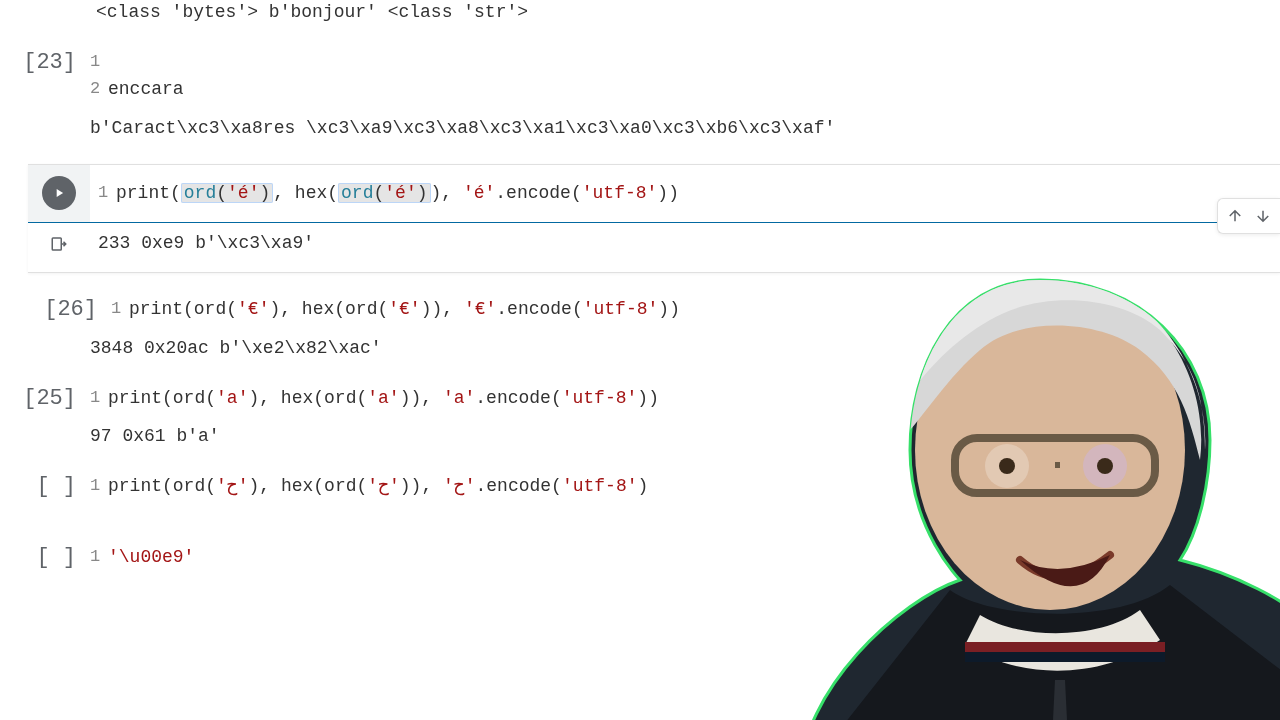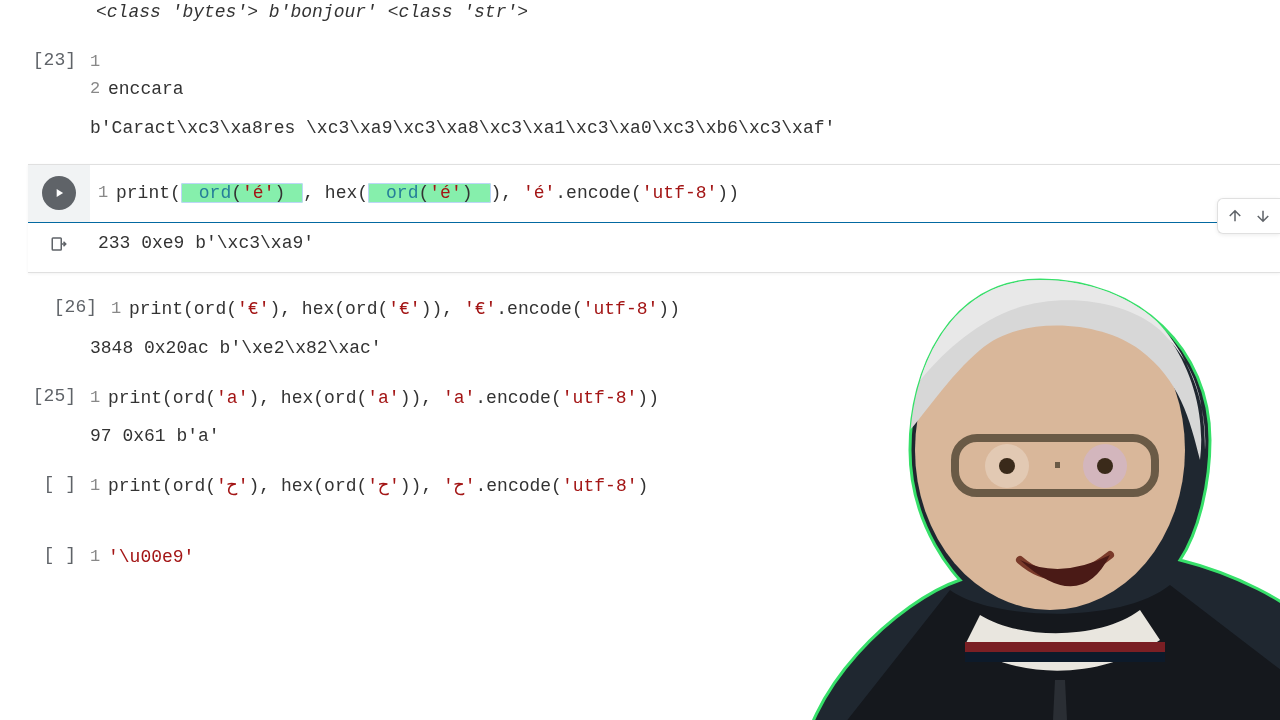"<class 'bytes'> b'bonjour' <class 'str'>" .top-output { font-style: italic -> none }
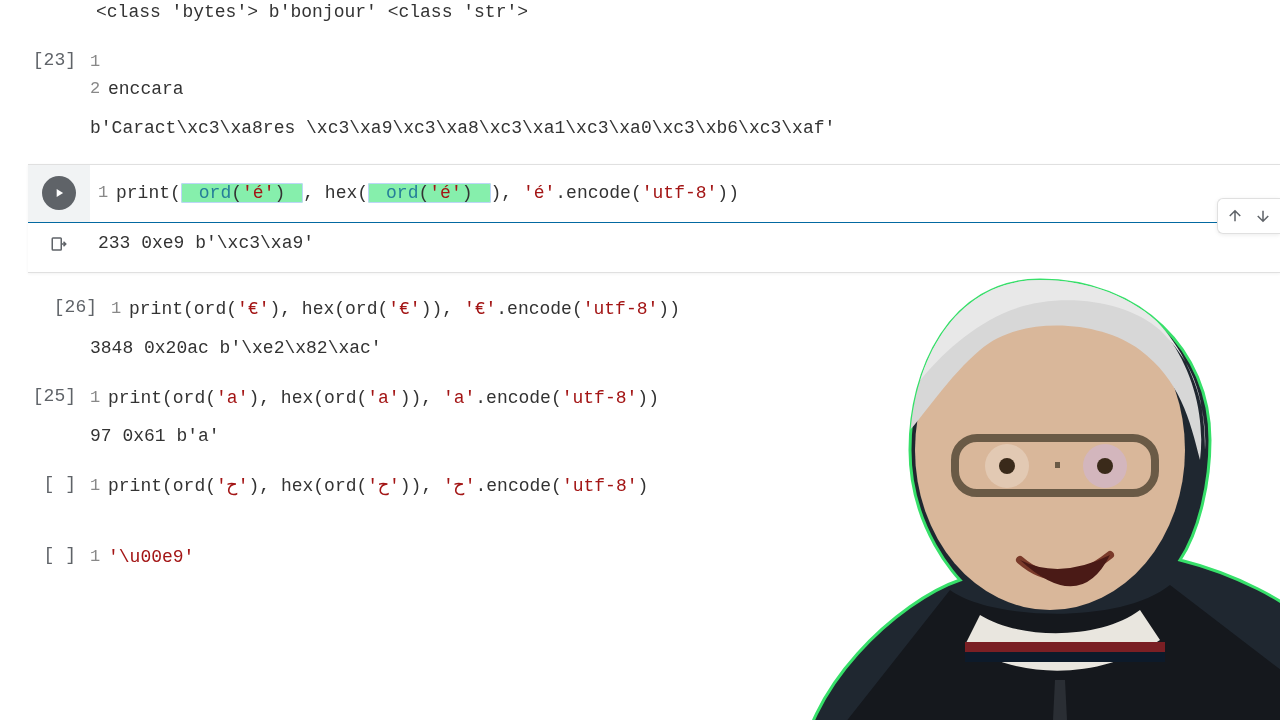"[23]" .prompt { font-size: 18px -> 22px }
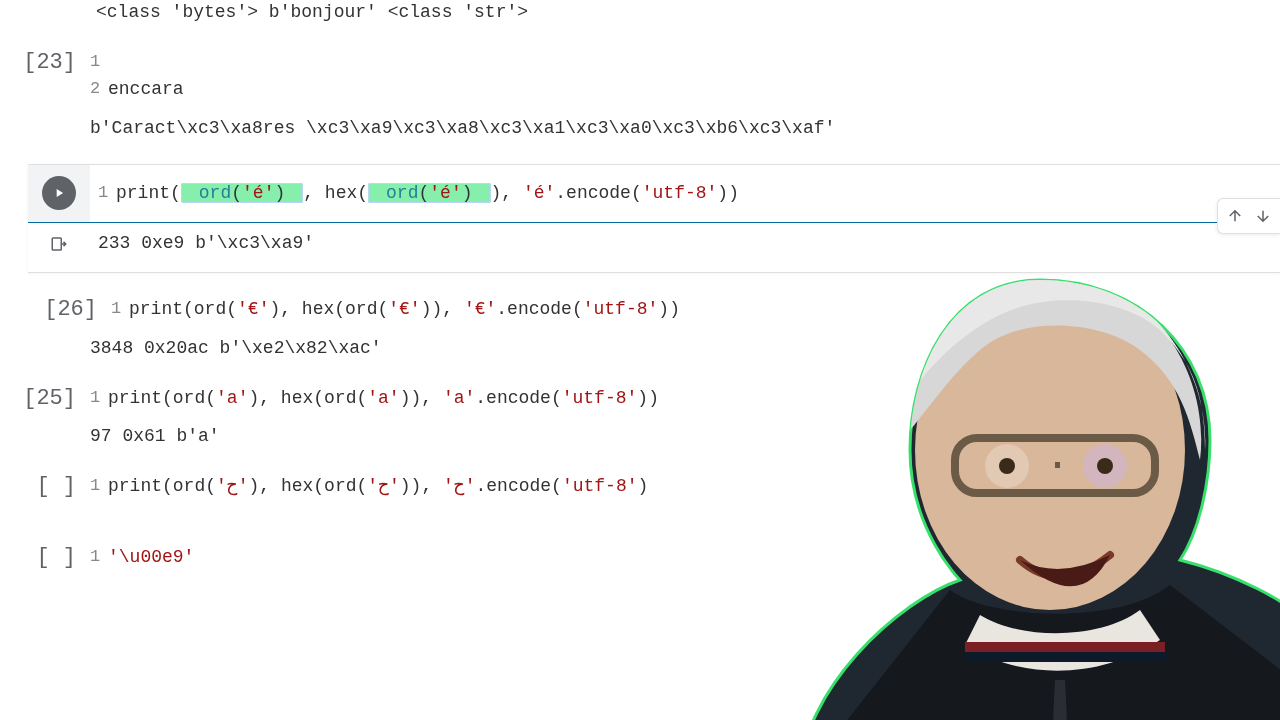"ord('é')" .hl { background: #86efac -> #e5e5e5; padding: 0 18px -> 0 3px }
